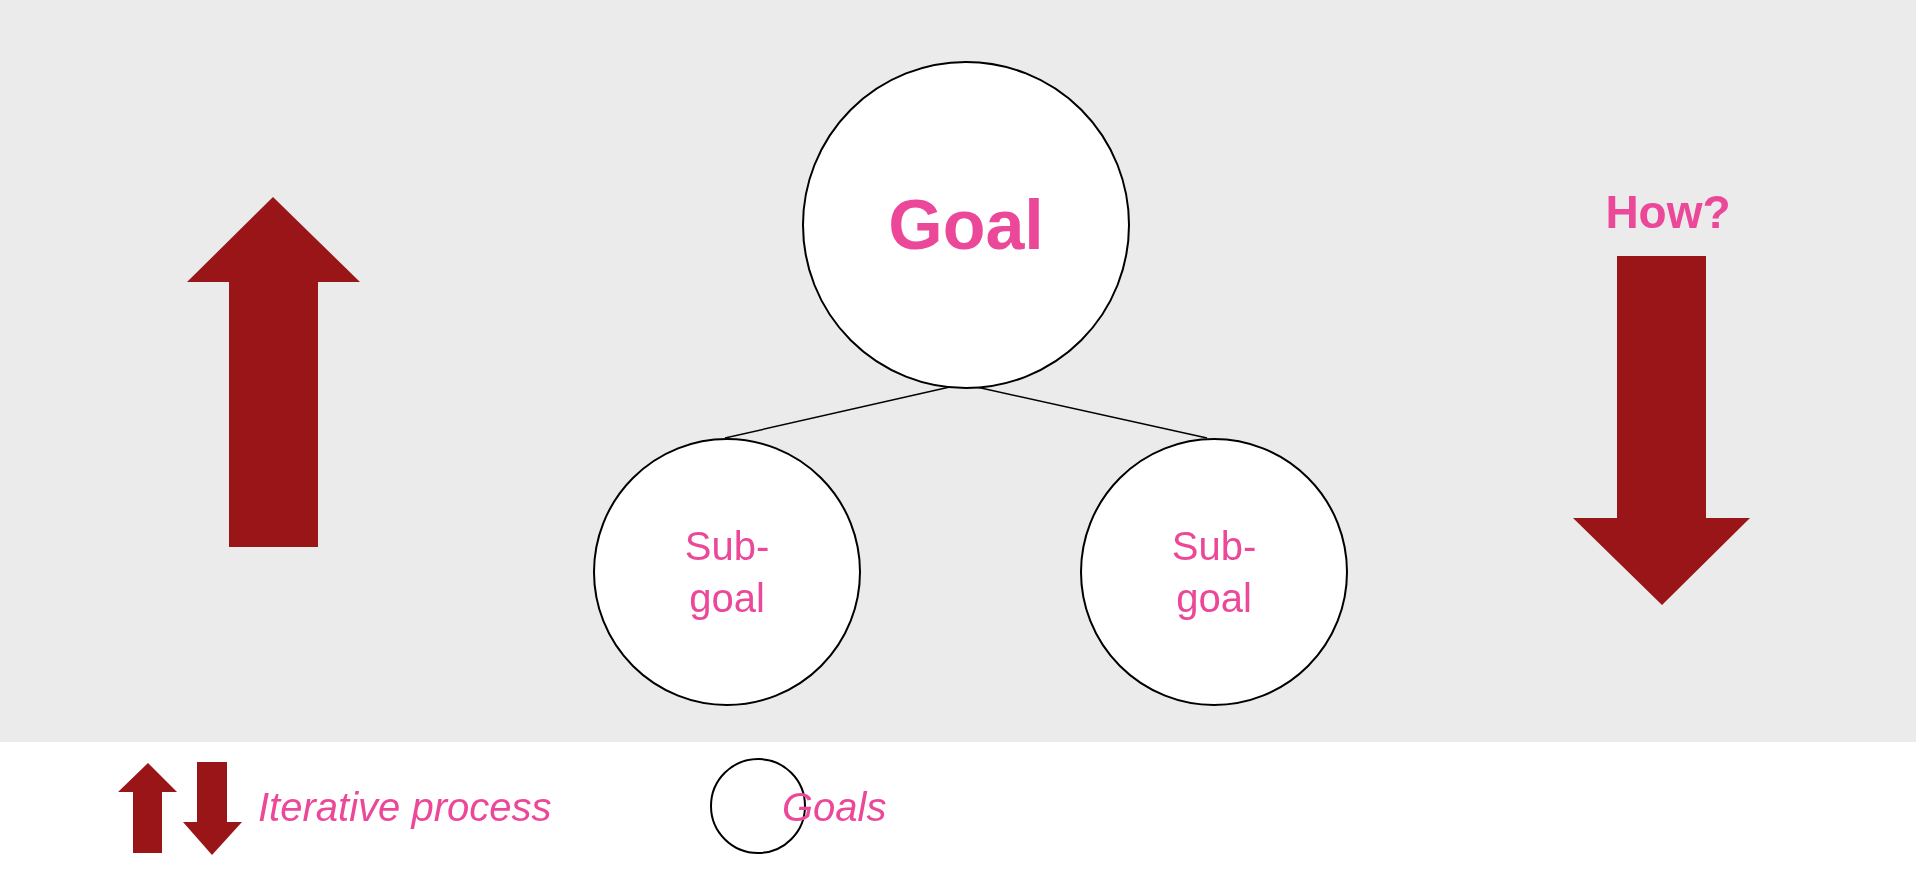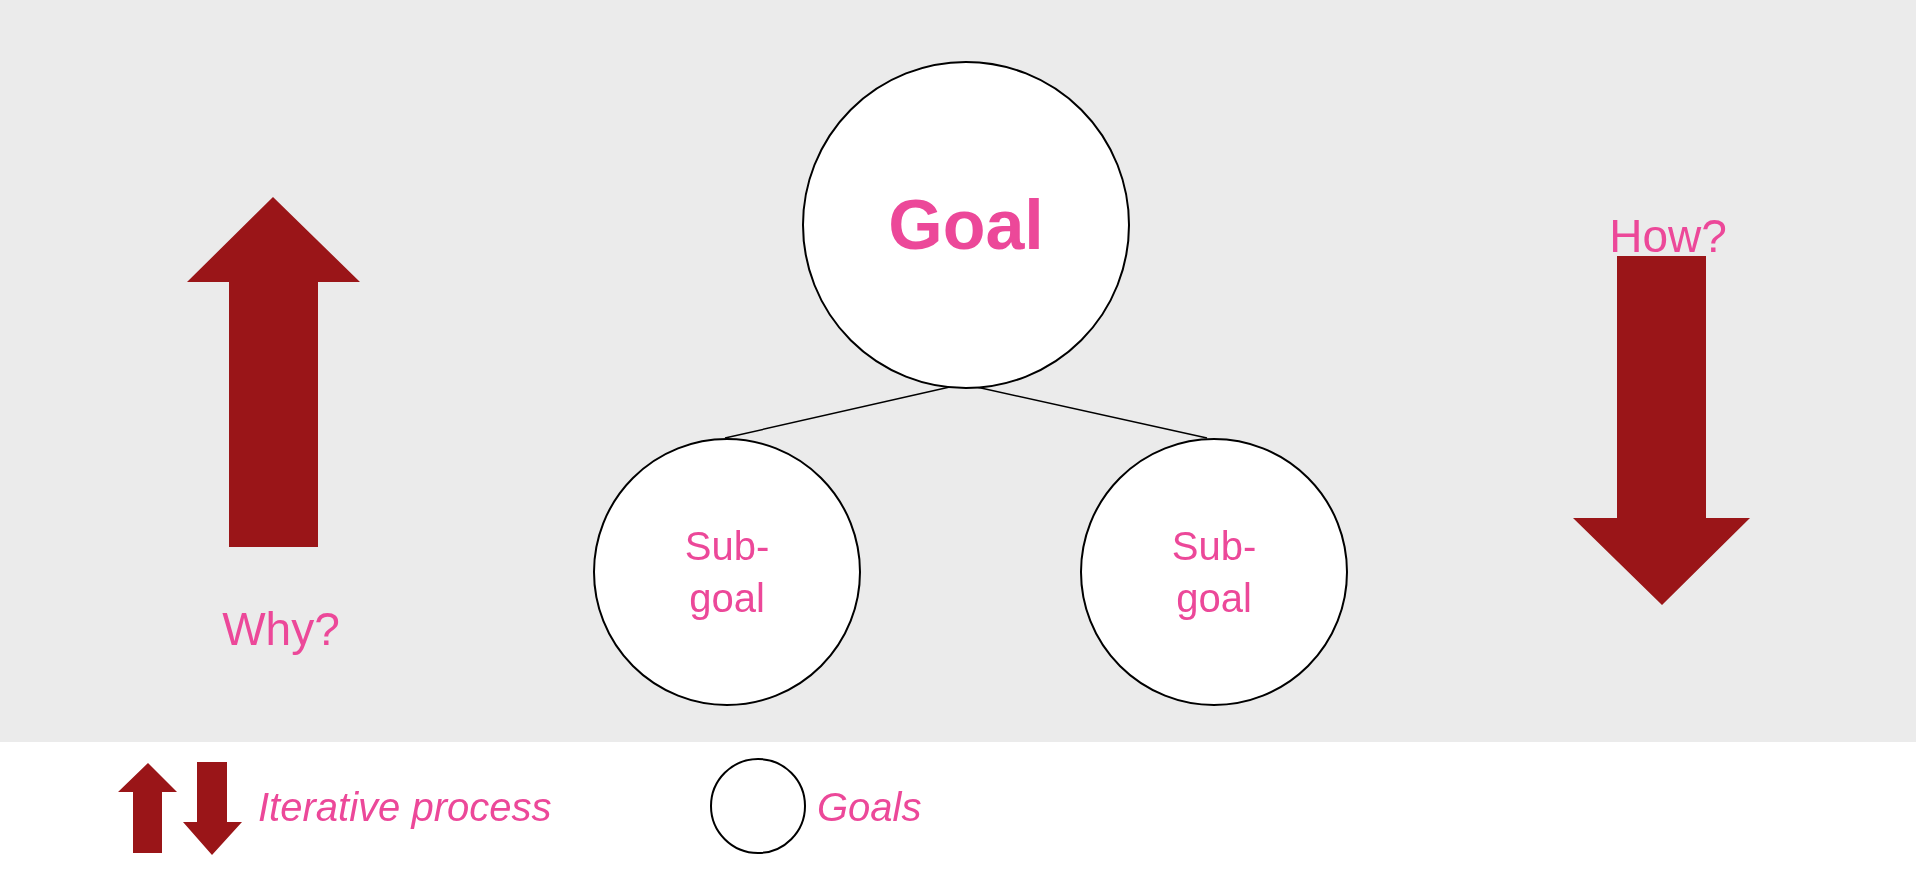"How?" .qlabel { font-weight: normal -> bold; margin-top: 24px -> none }
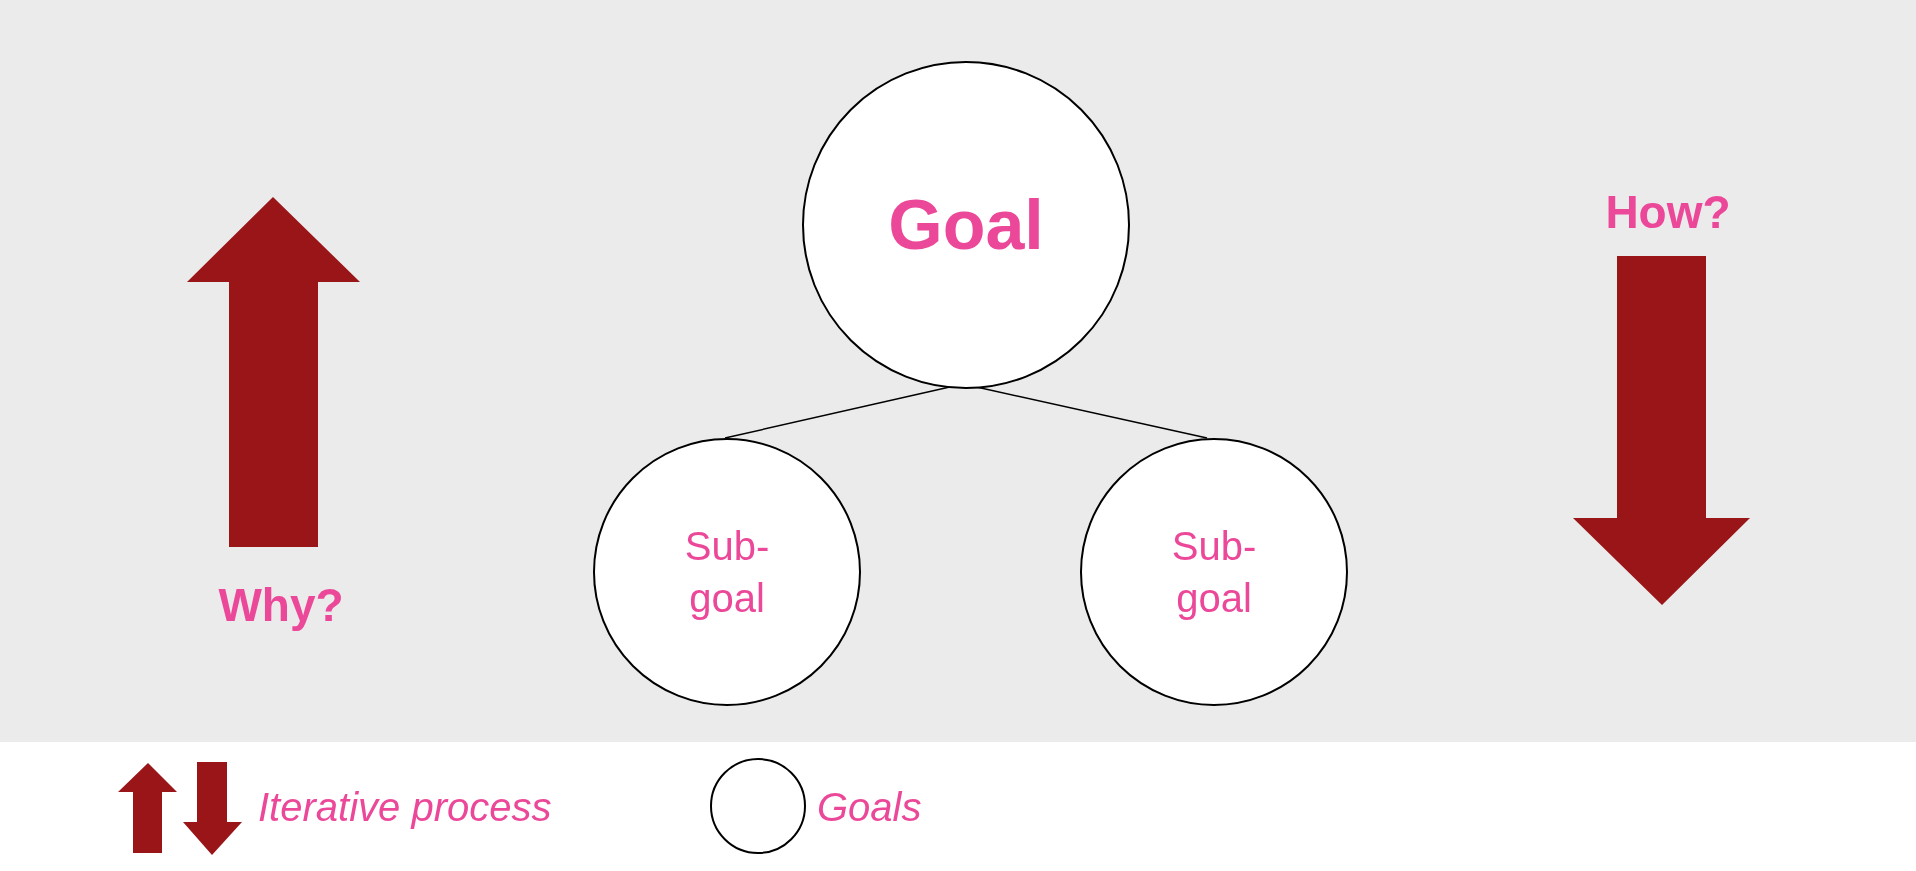"Why?" div.qlabel { html: <div>Why?</div> -> none }
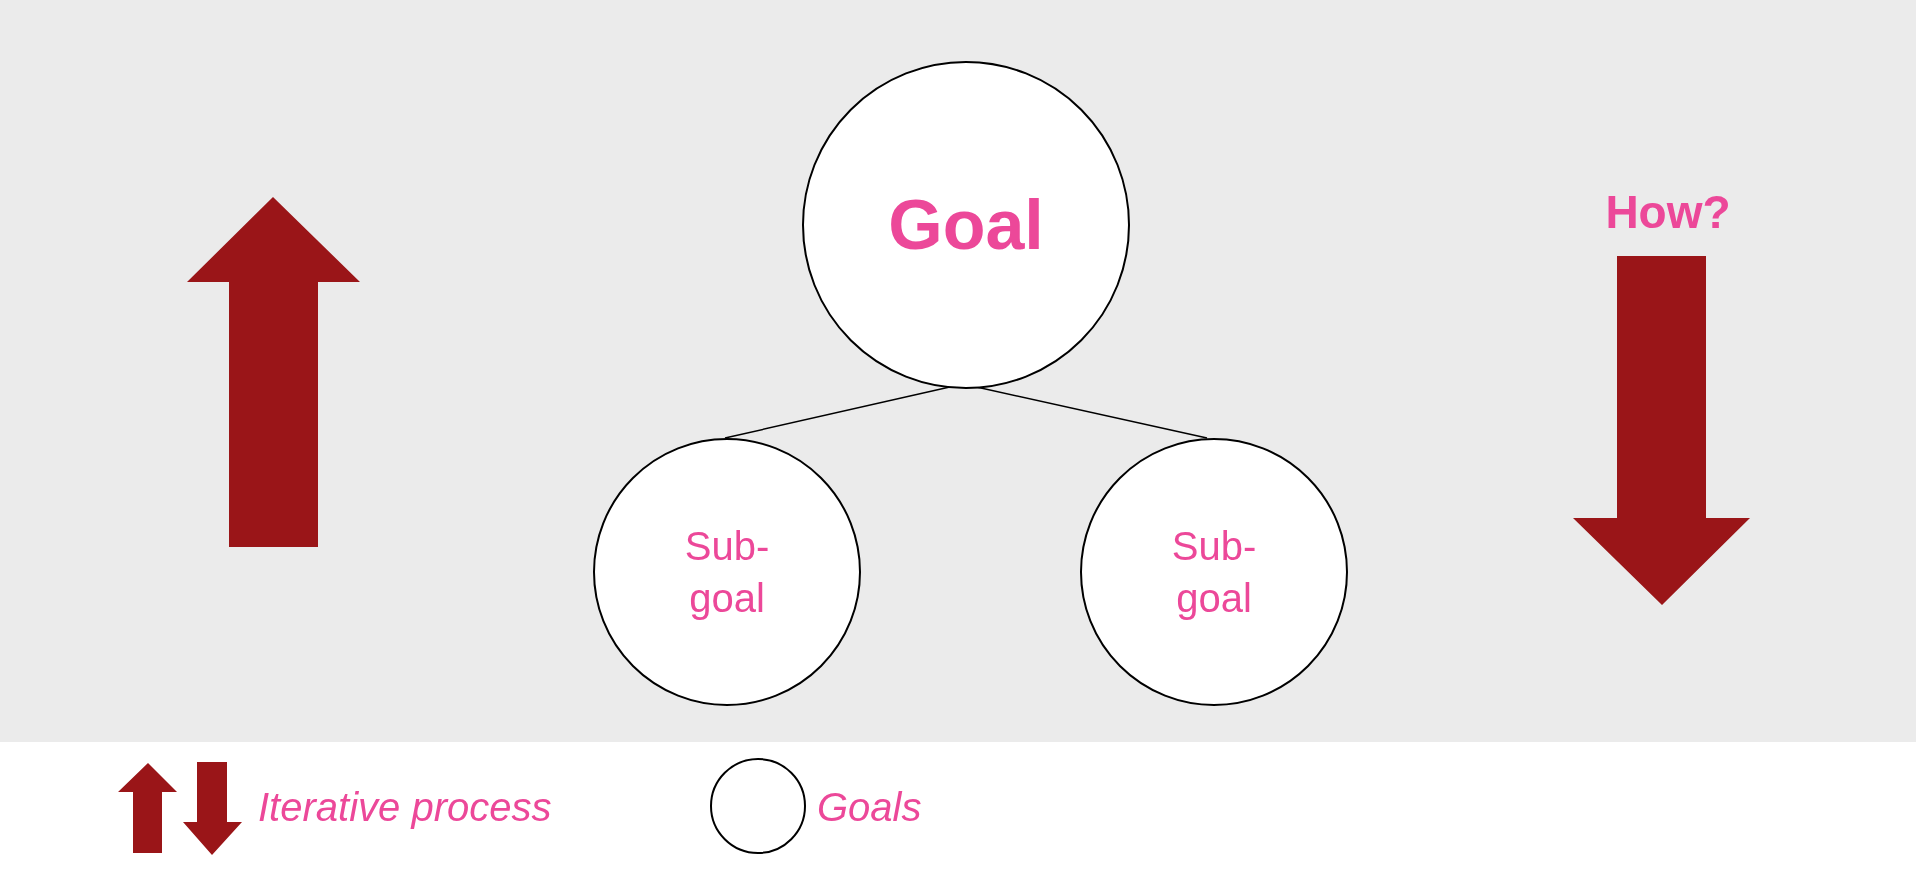"Goals" .legend-goals { left: 817px -> 782px }
